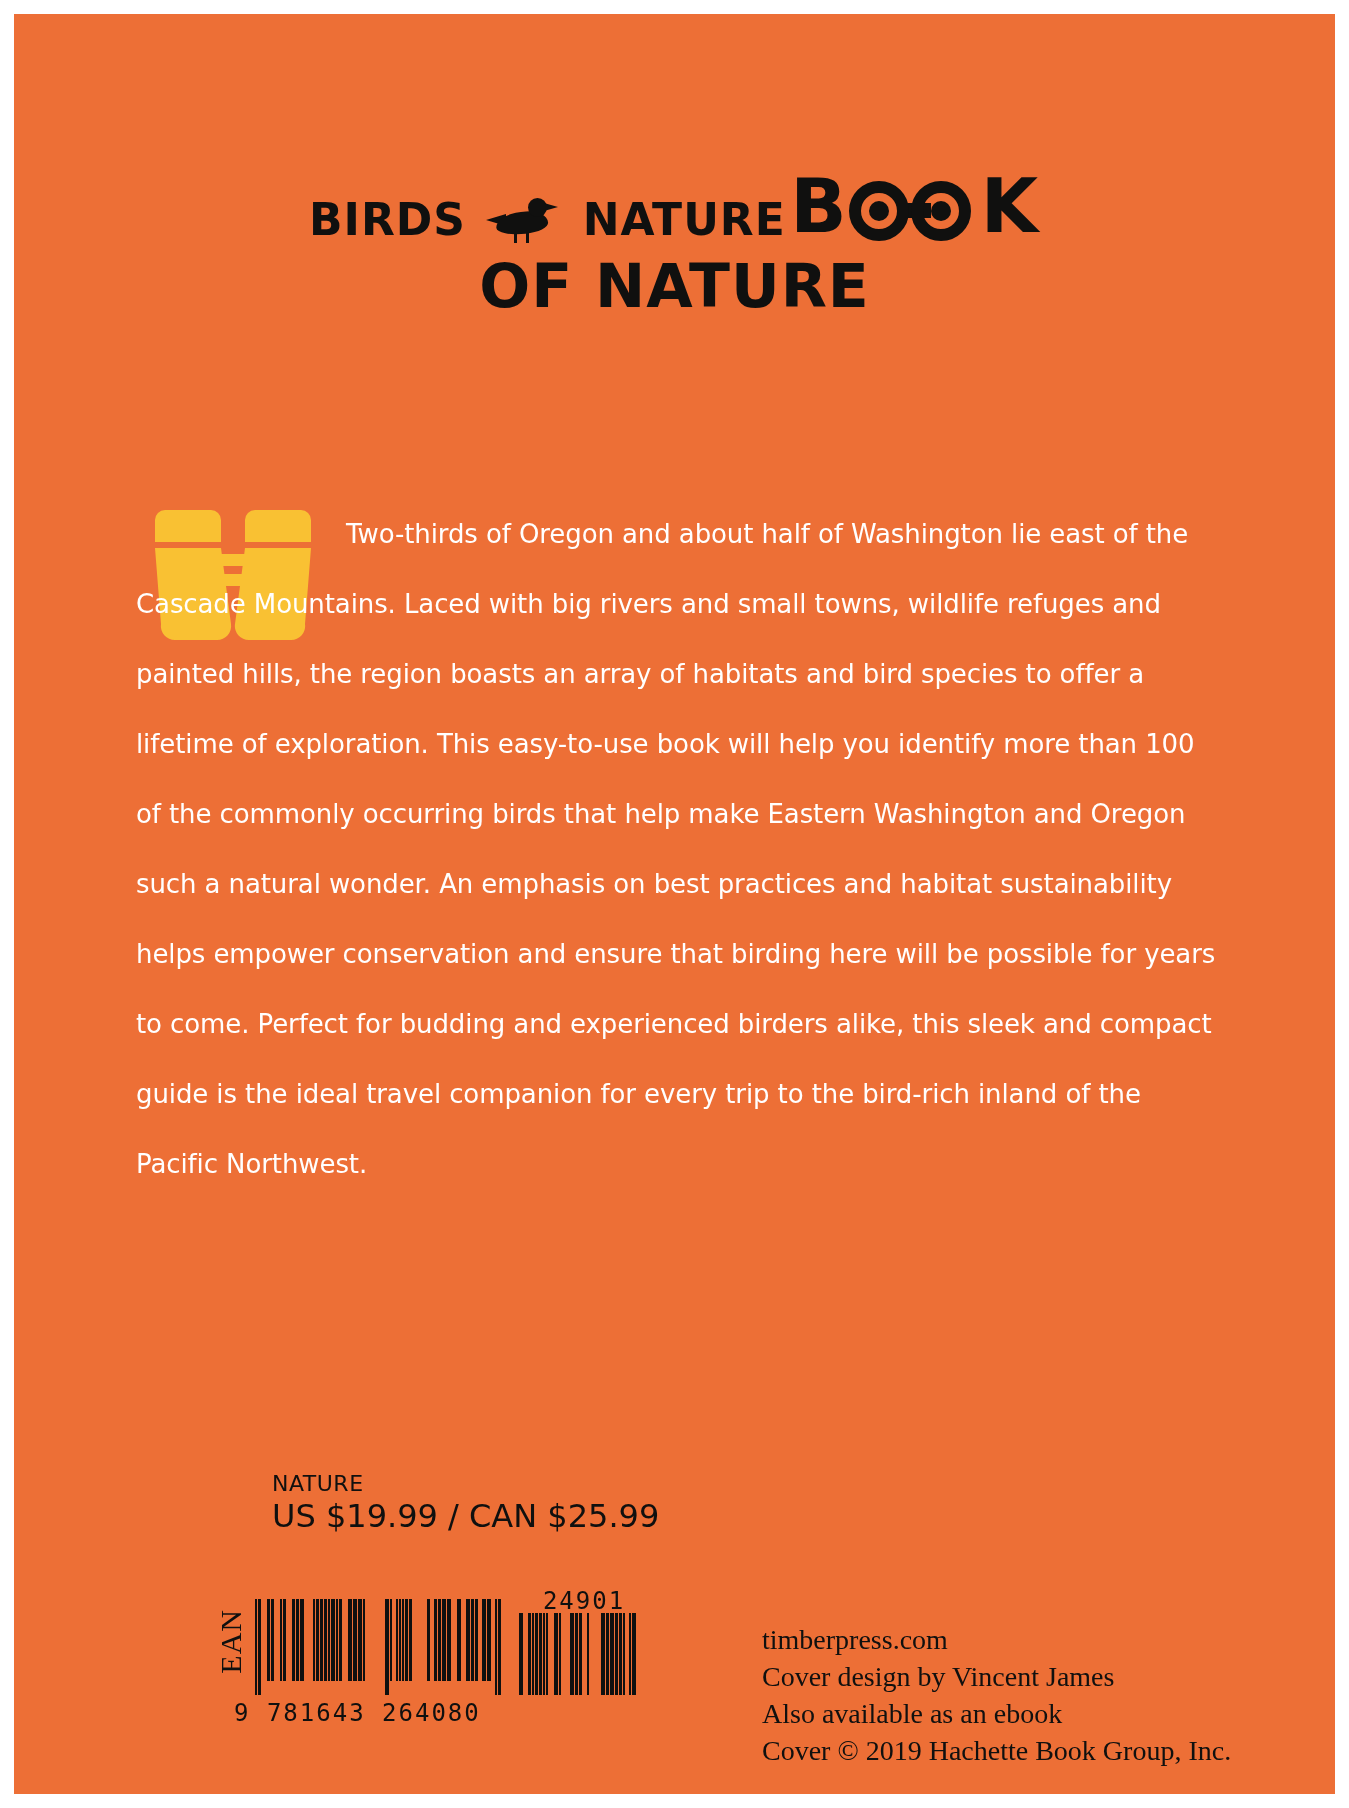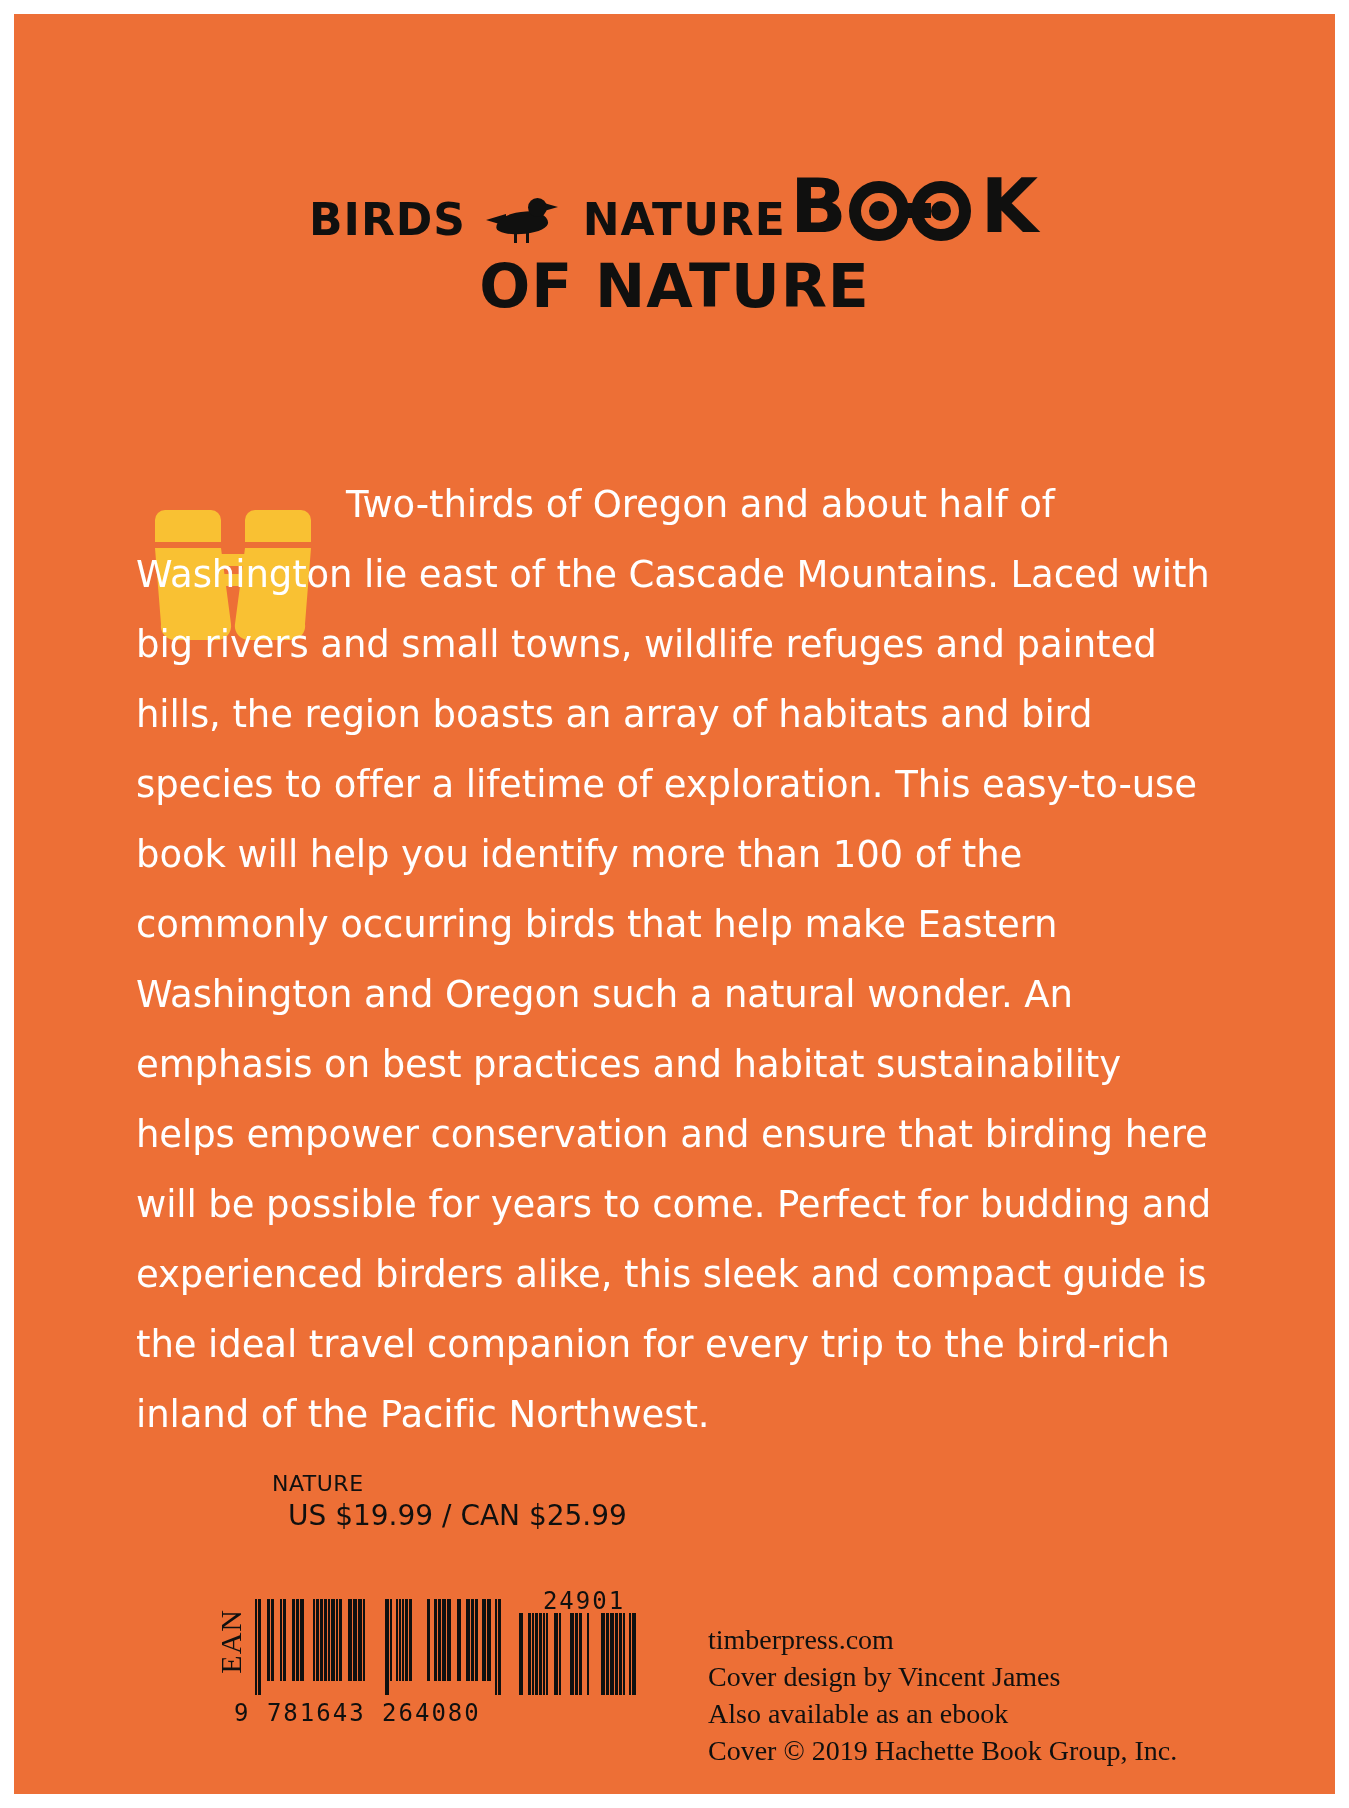"Two-thirds of Oregon and about" .blurb { font-size: 37px -> 26px; top: 456px -> 485px }
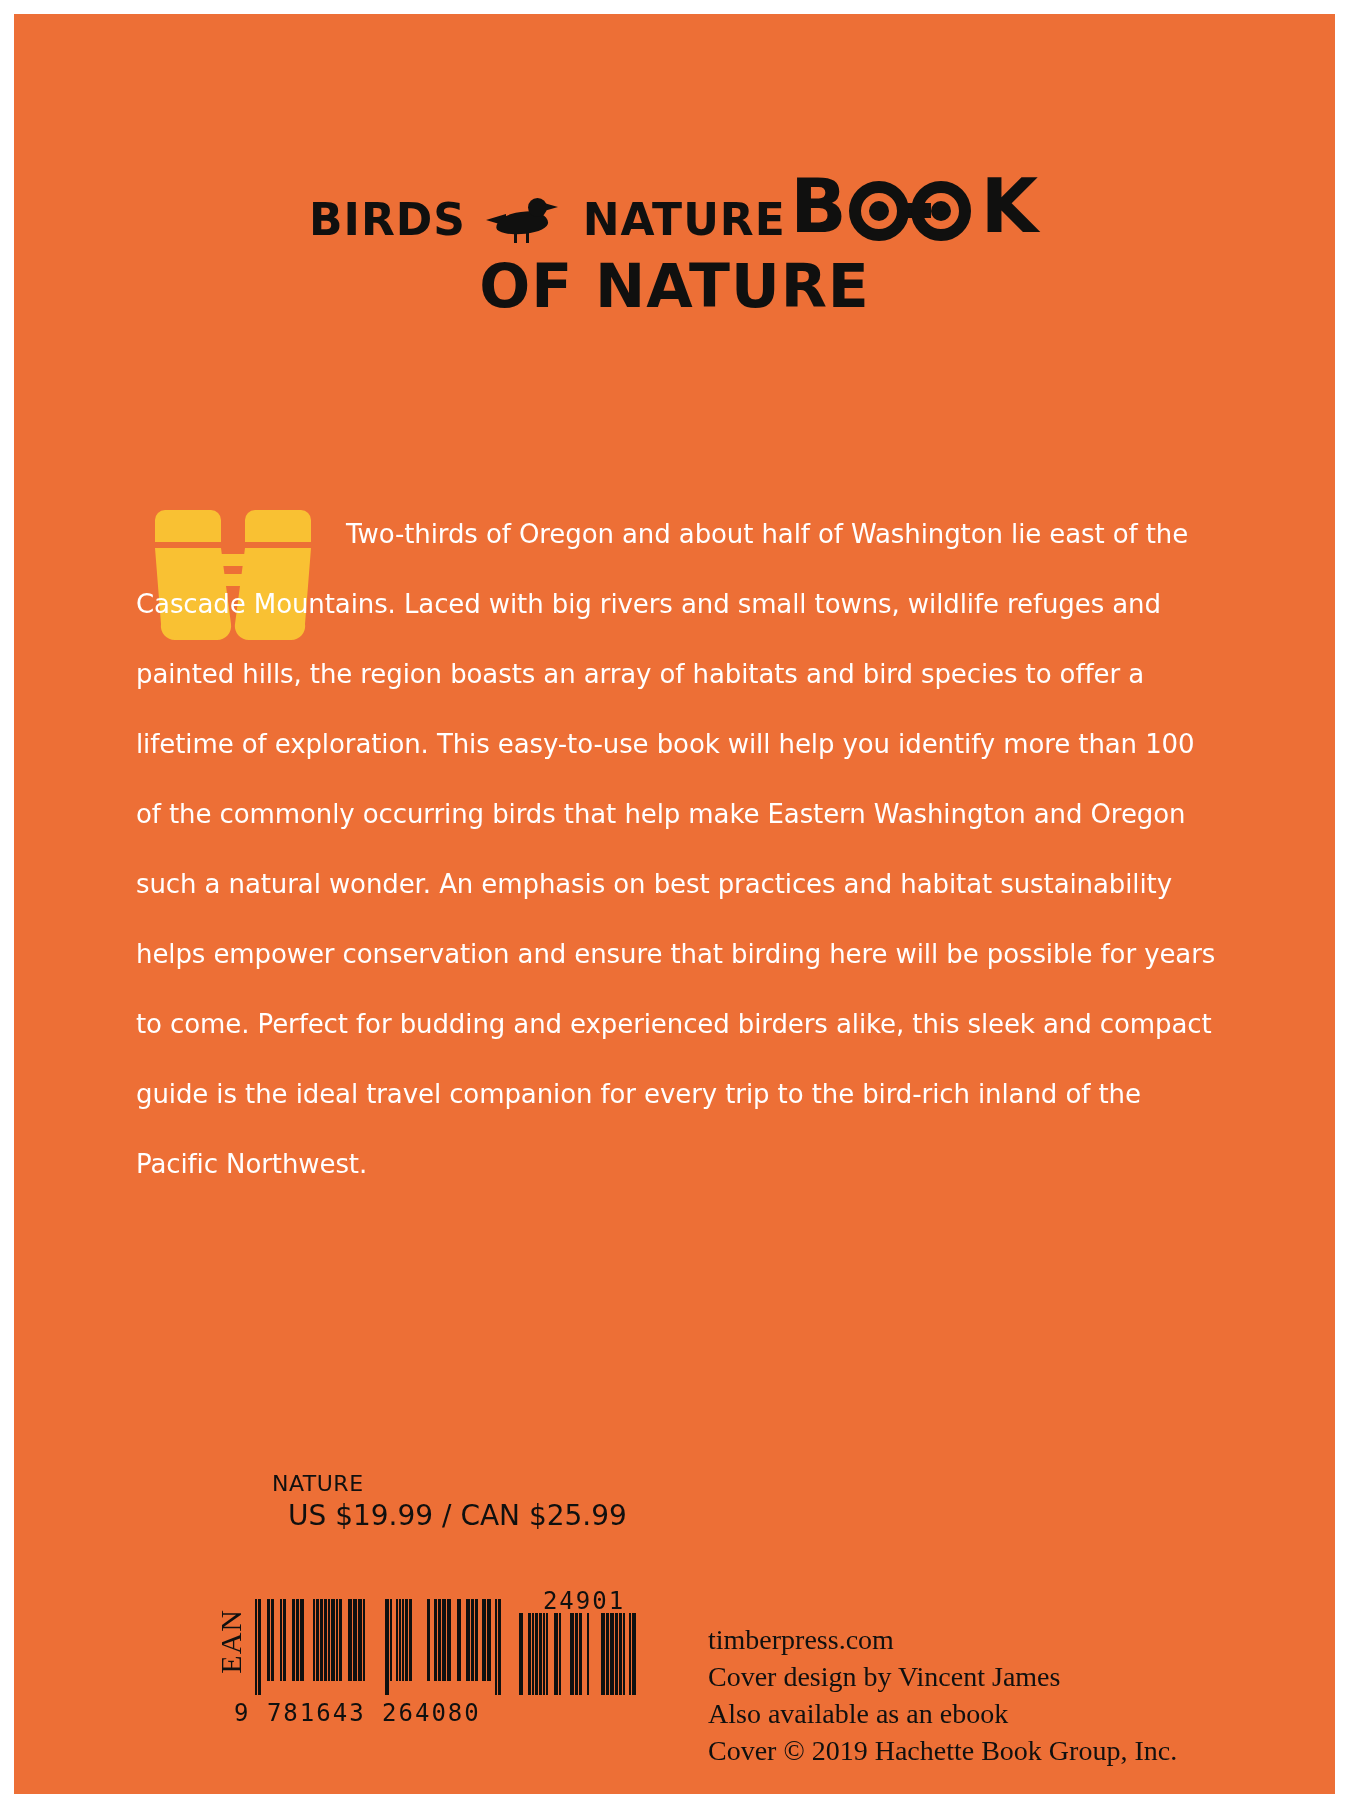"US $19.99 / CAN $25.99" .meta-price { font-size: 28px -> 32px; margin-left: 16px -> none }
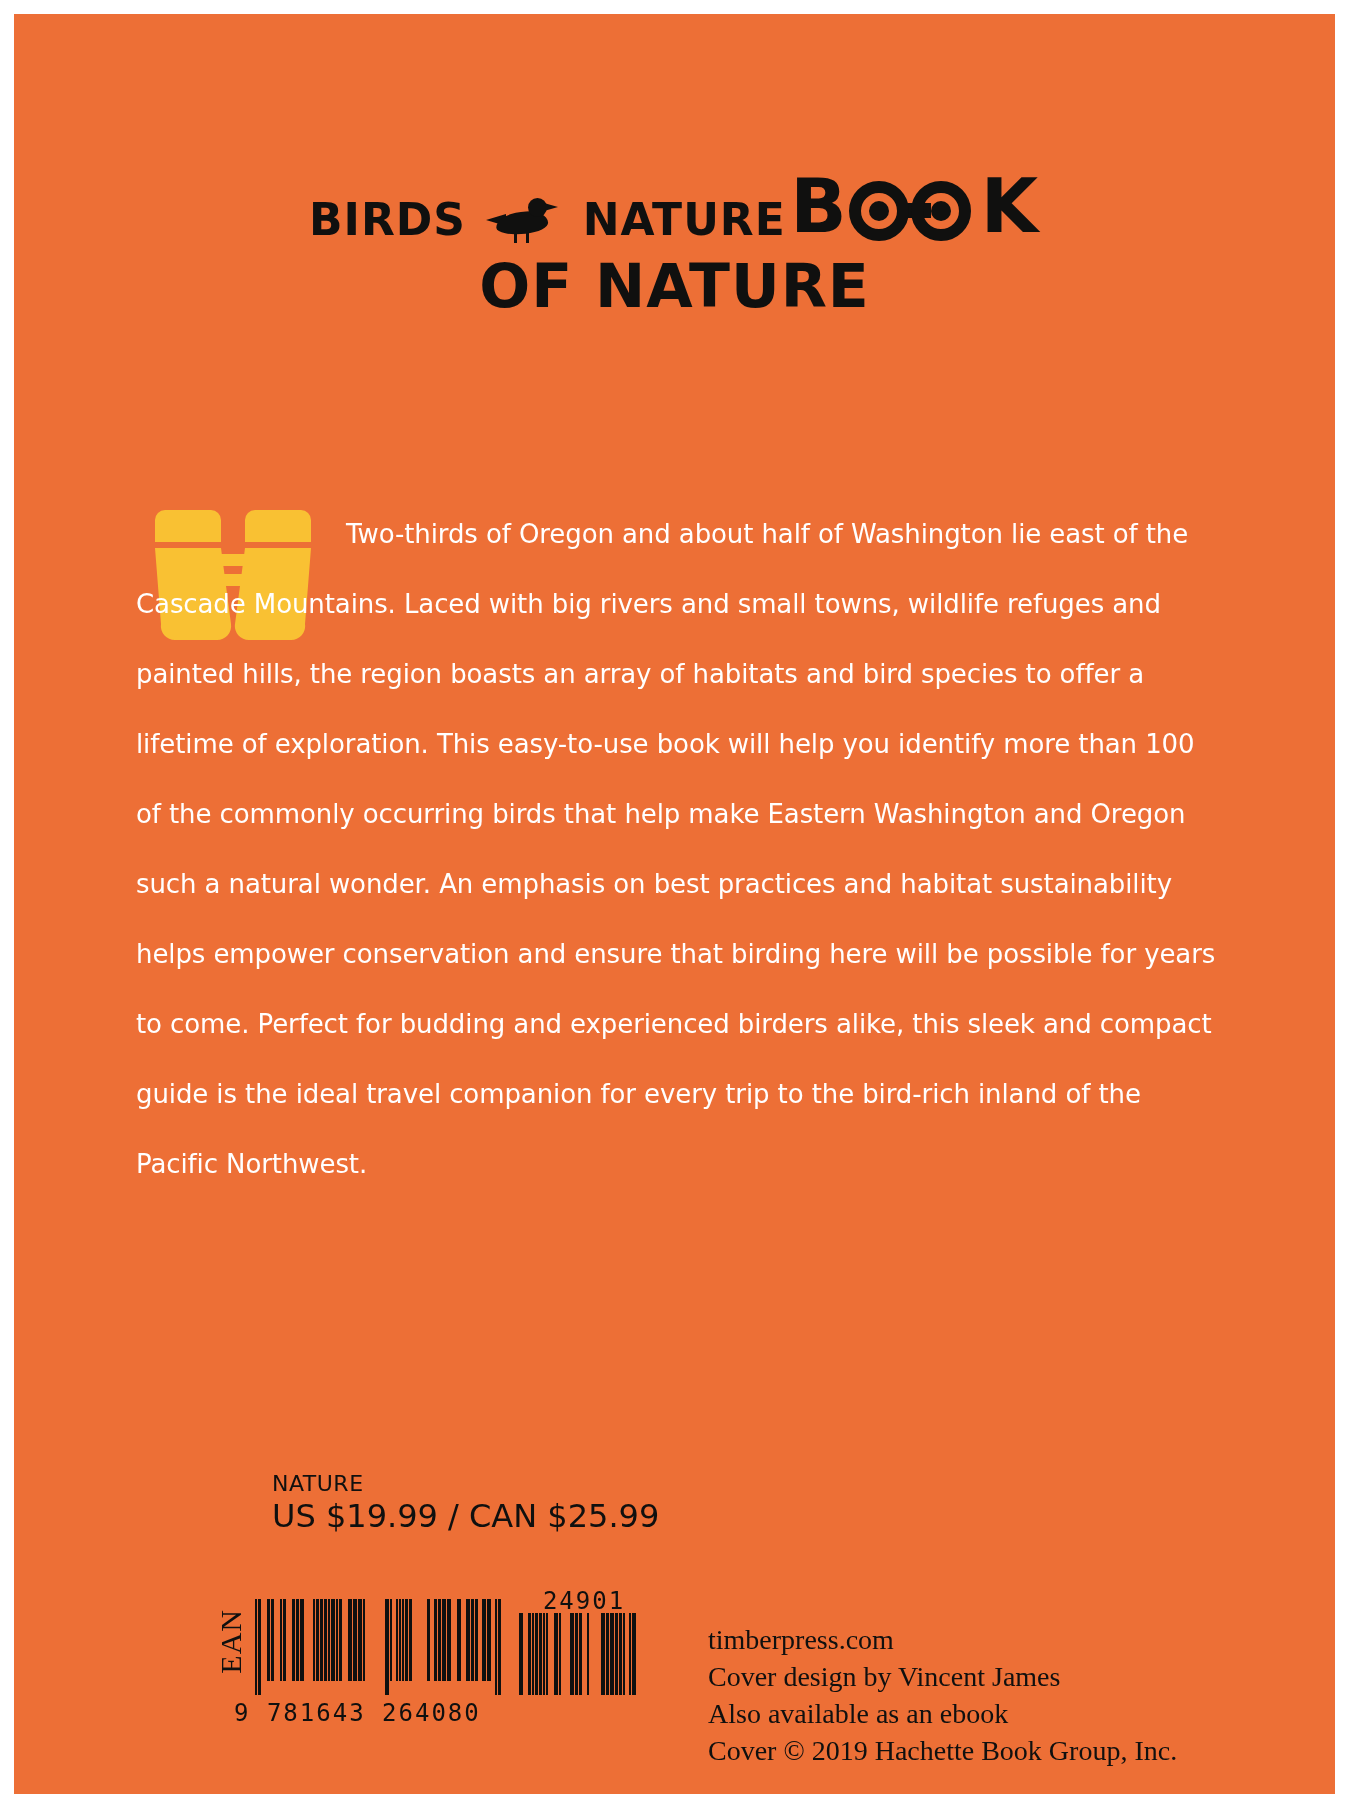"timberpress.com" .publisher-block { left: 694px -> 748px }
